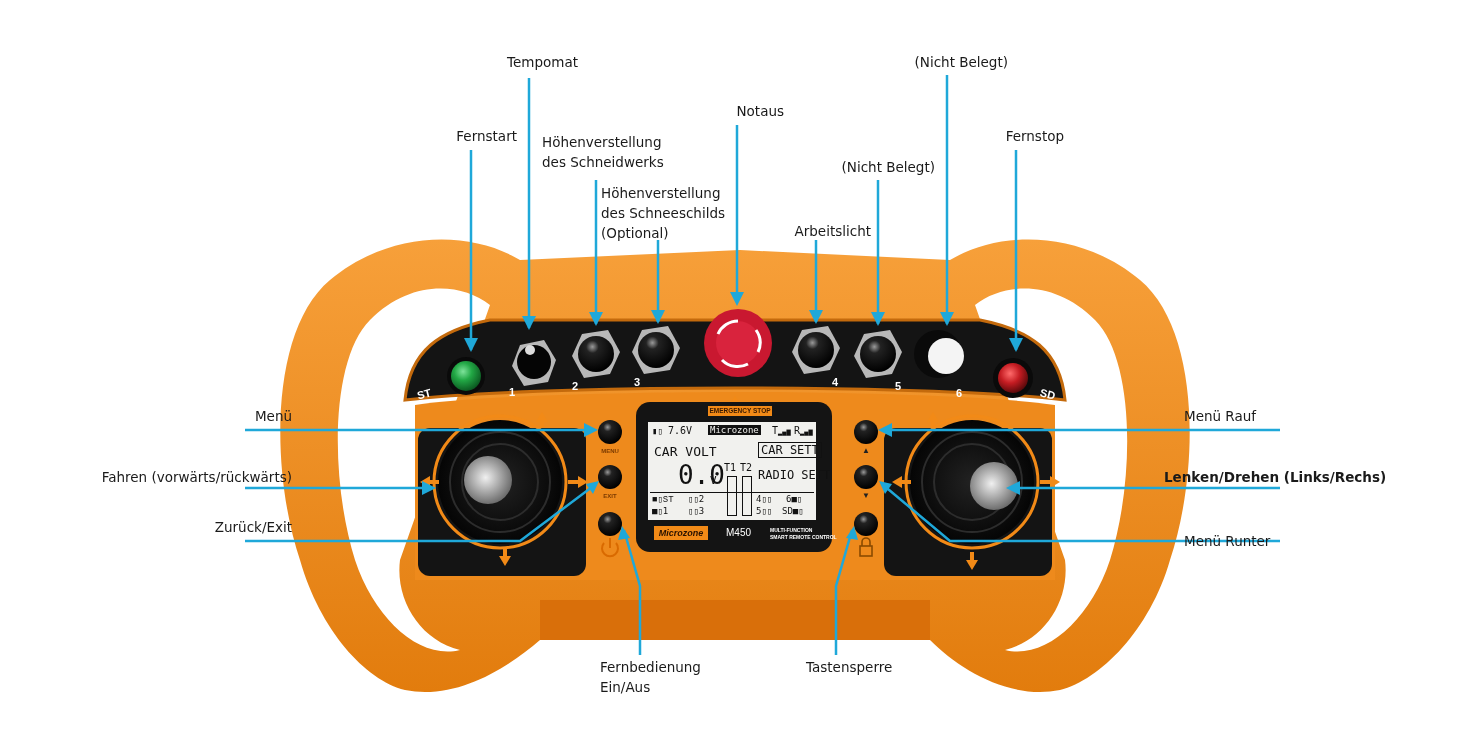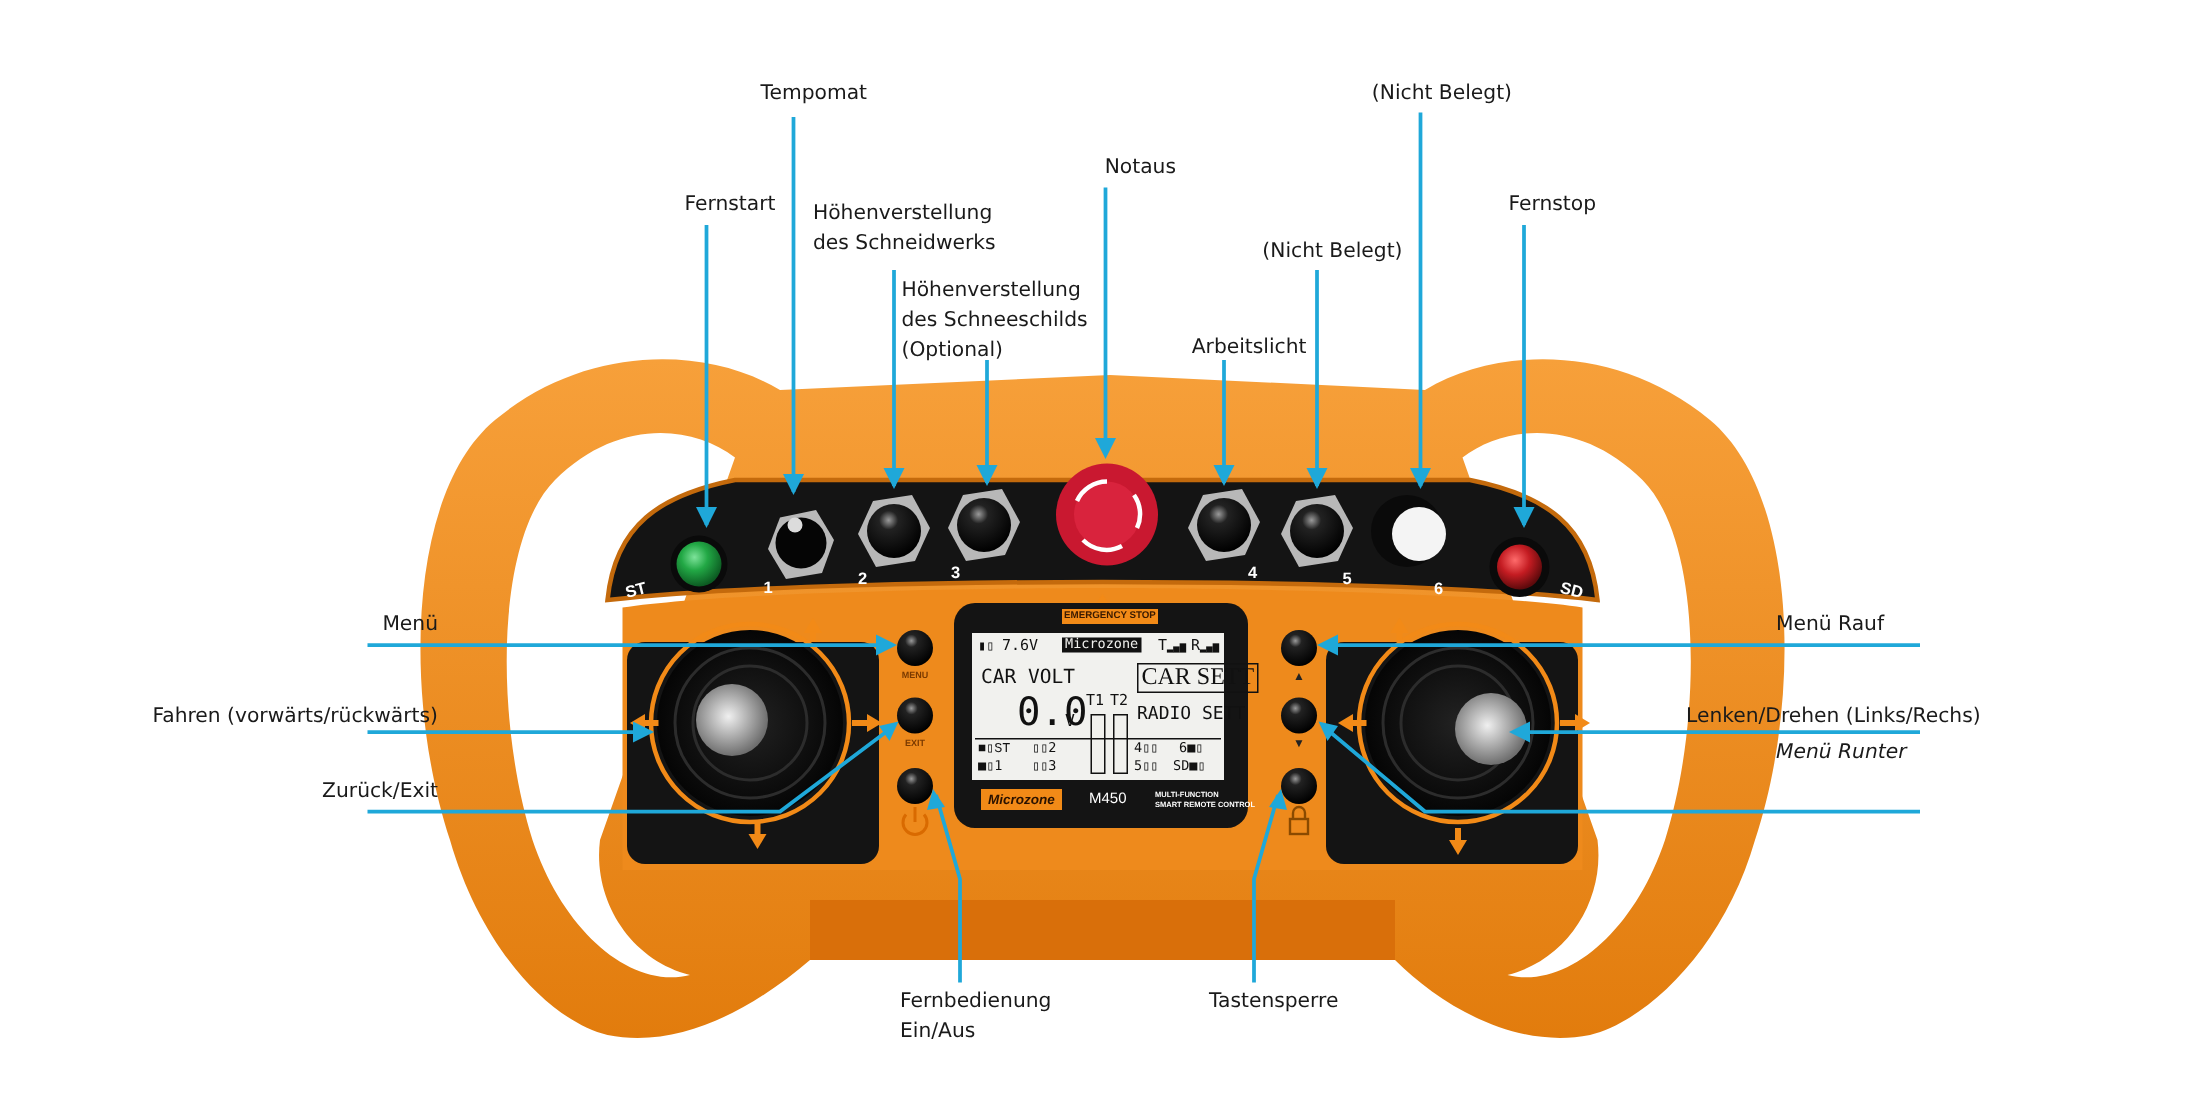"CAR SETT" span.t { font-family: Liberation Serif, serif -> none; font-size: 16px -> 12px }
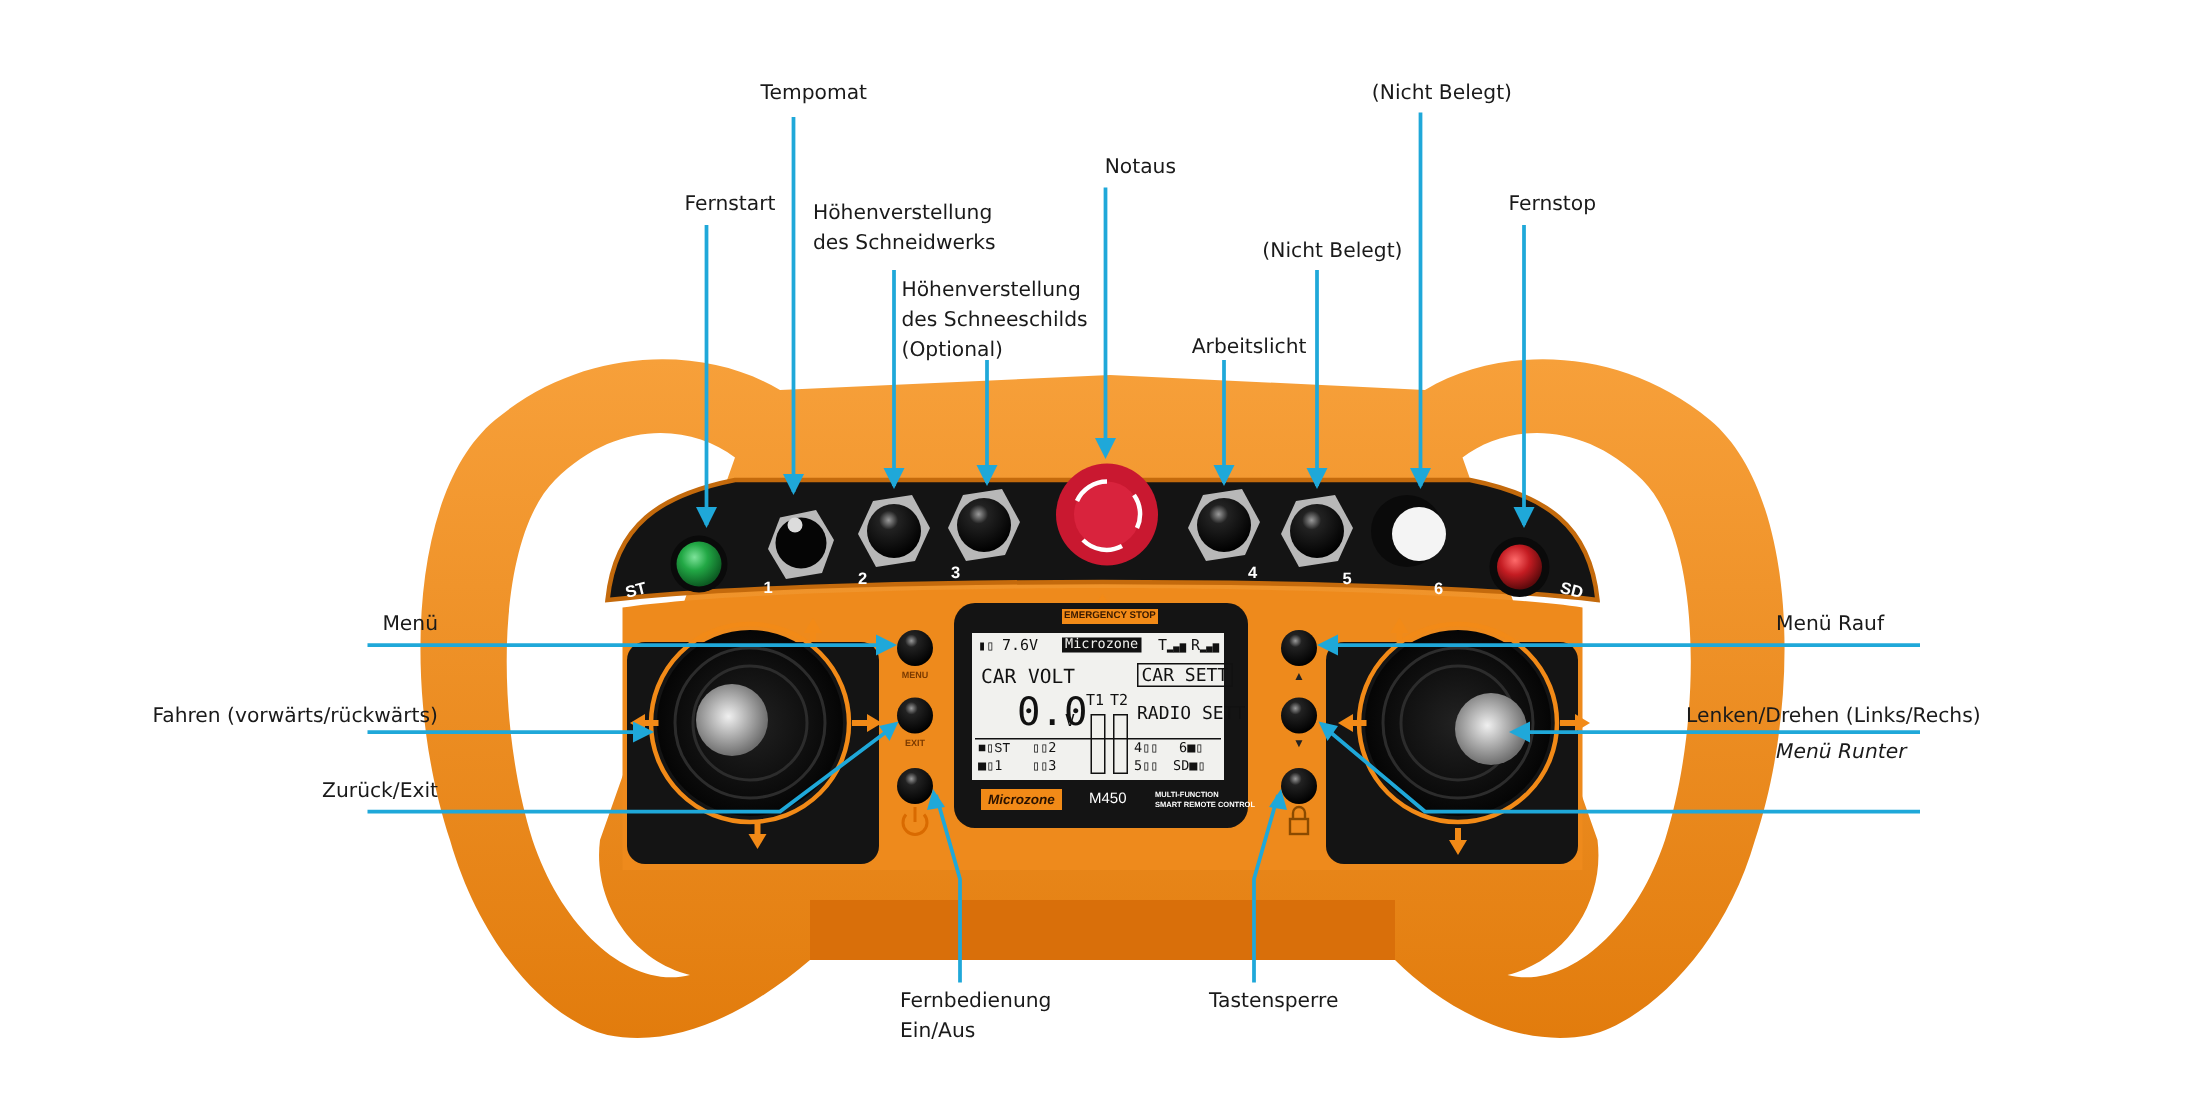"Lenken/Drehen (Links/Rechs)" div.label { font-weight: none -> bold; left: 1124px -> 1164px }
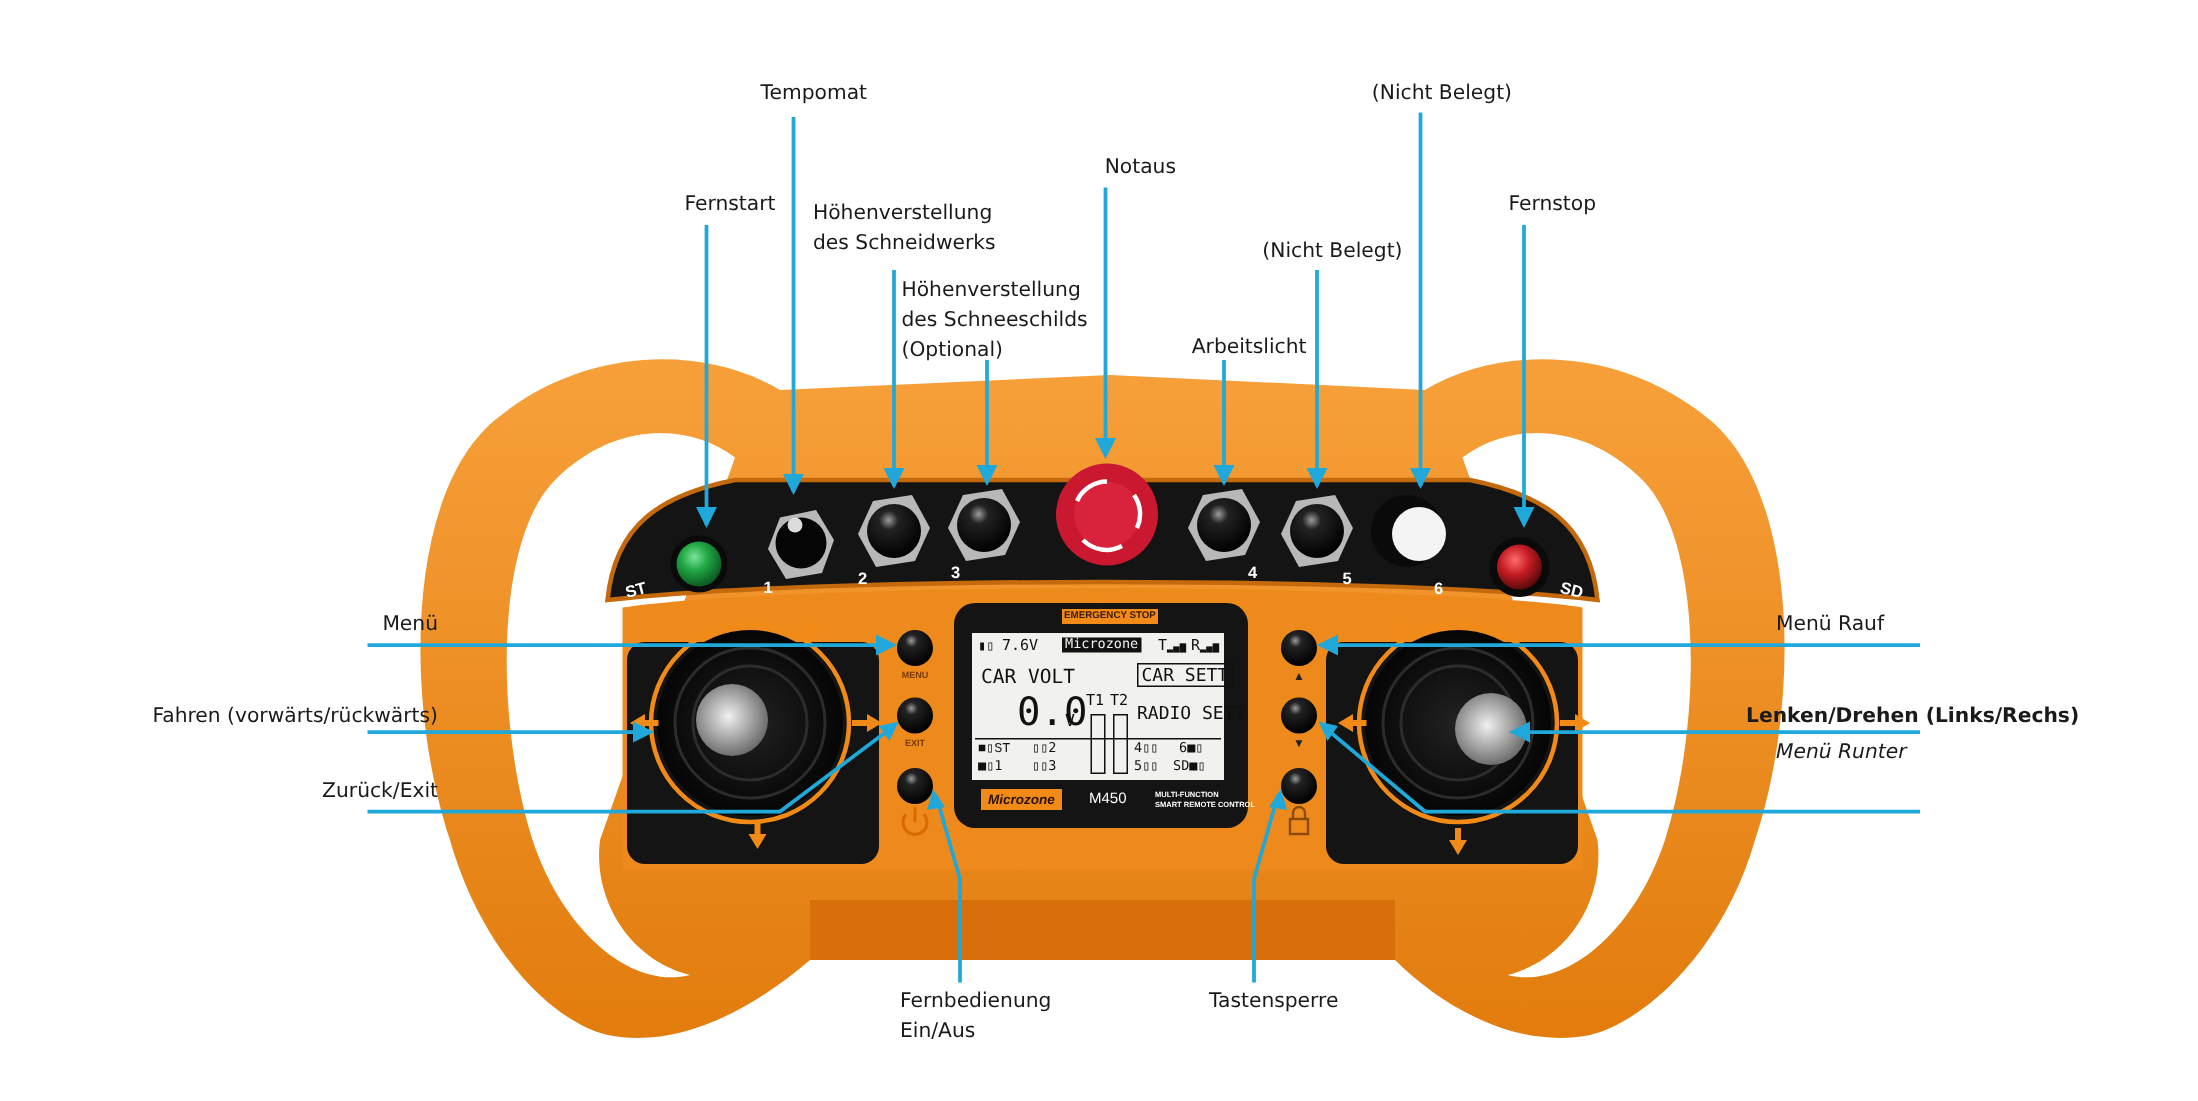"Menü Runter" div.label { font-style: italic -> none; top: 491px -> 531px }
